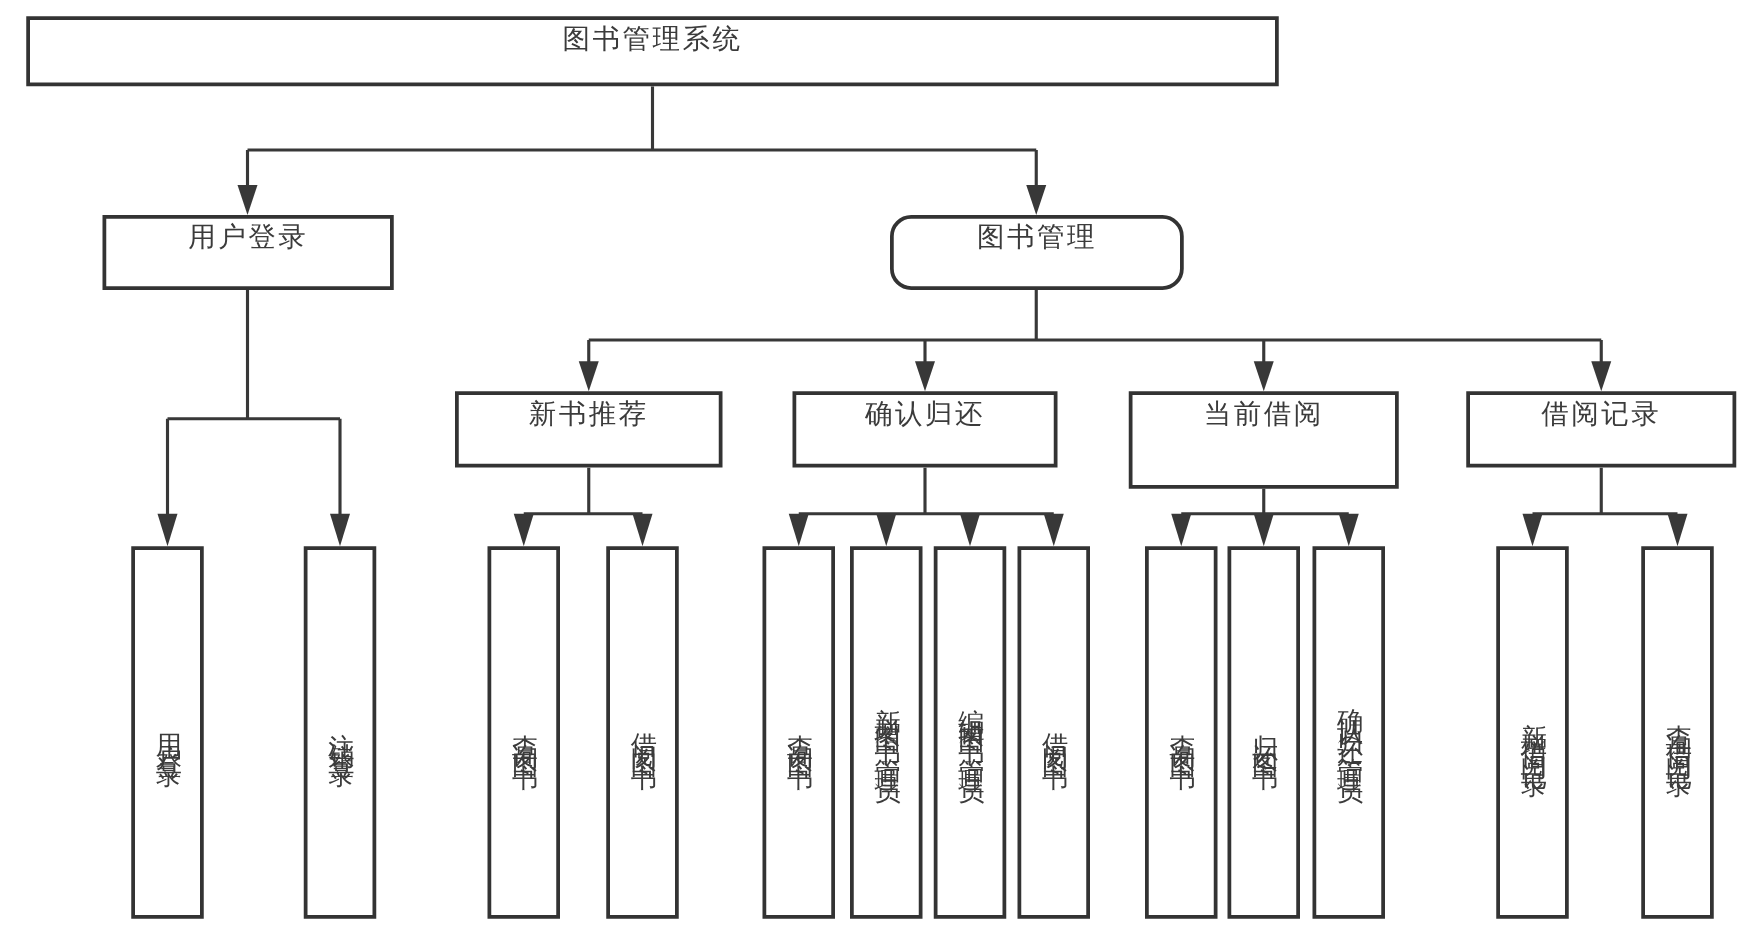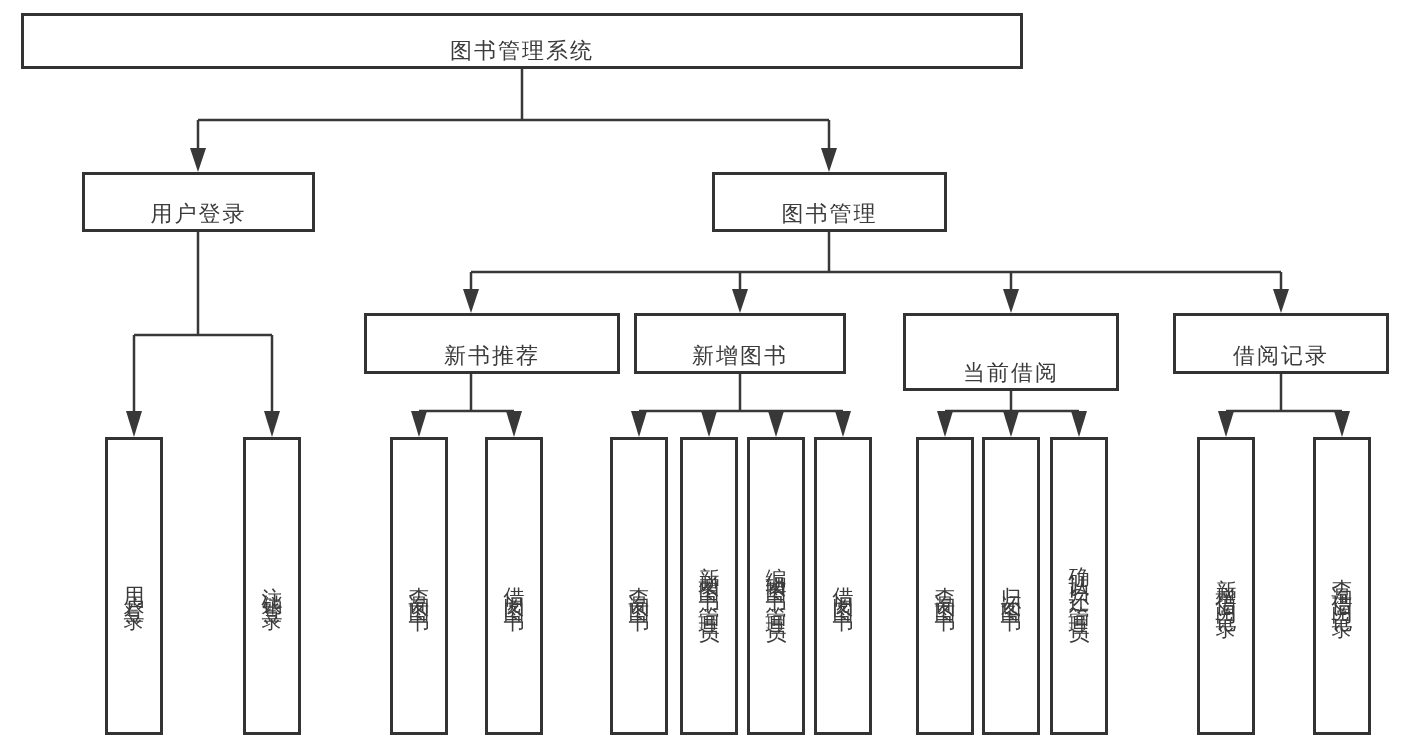"图书管理系统" .hbox { align-items: flex-end -> flex-start }
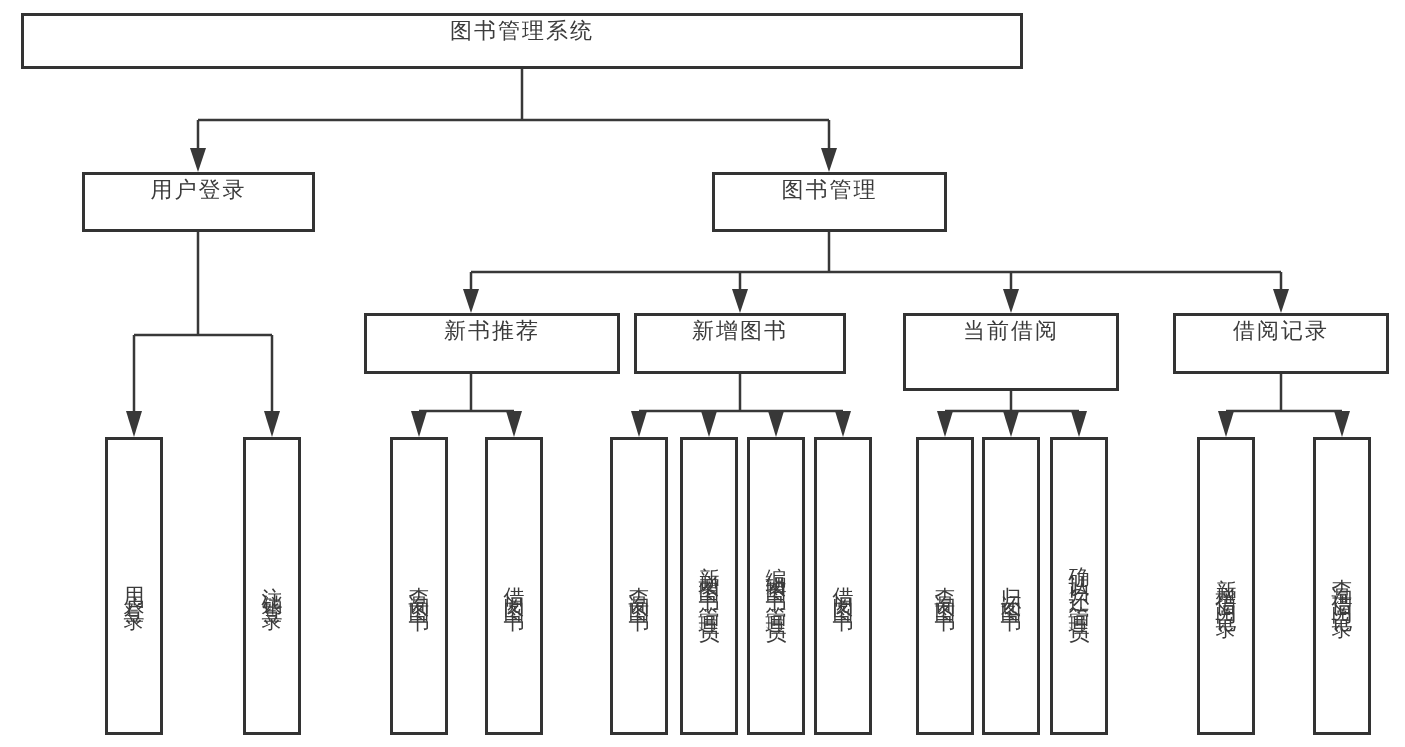"图书管理" div.hbox { border-radius: none -> 17px }
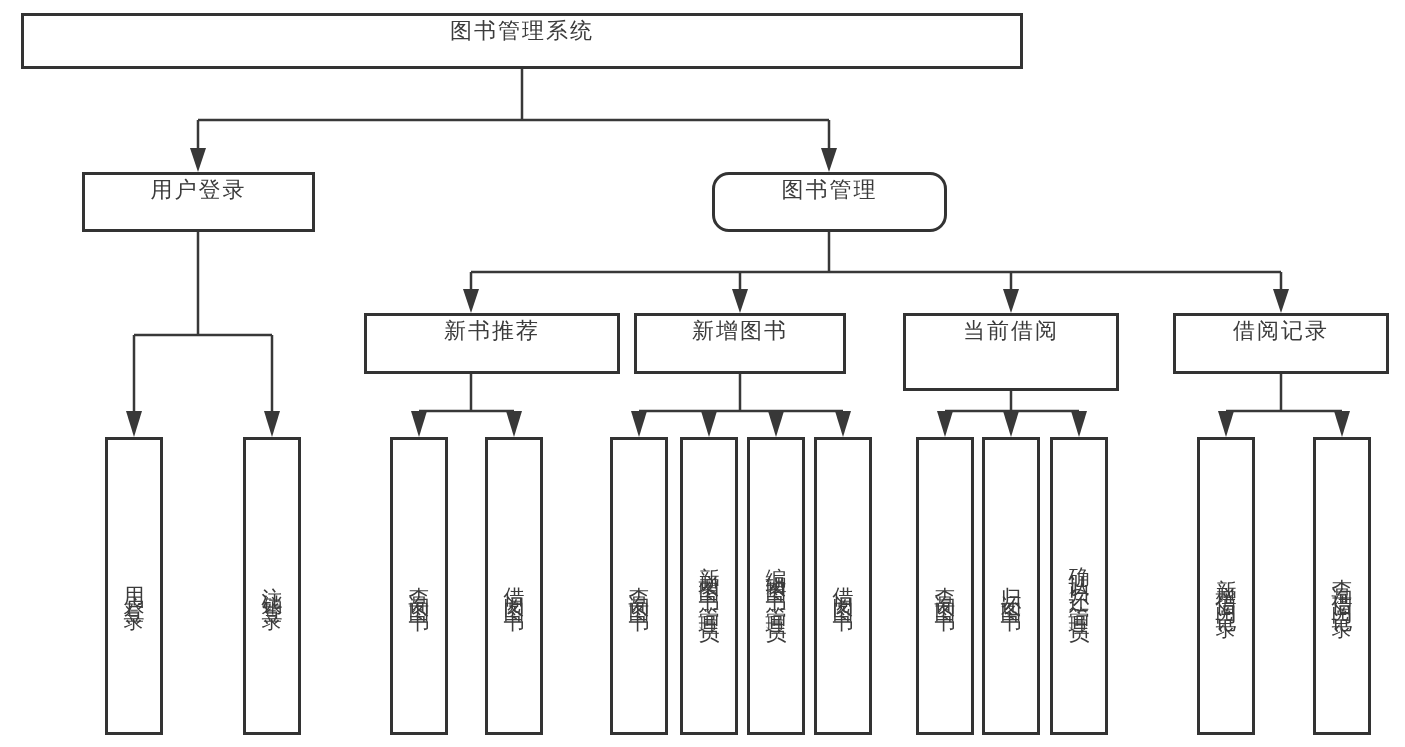"新书推荐" div.hbox { width: 256px -> 214px }
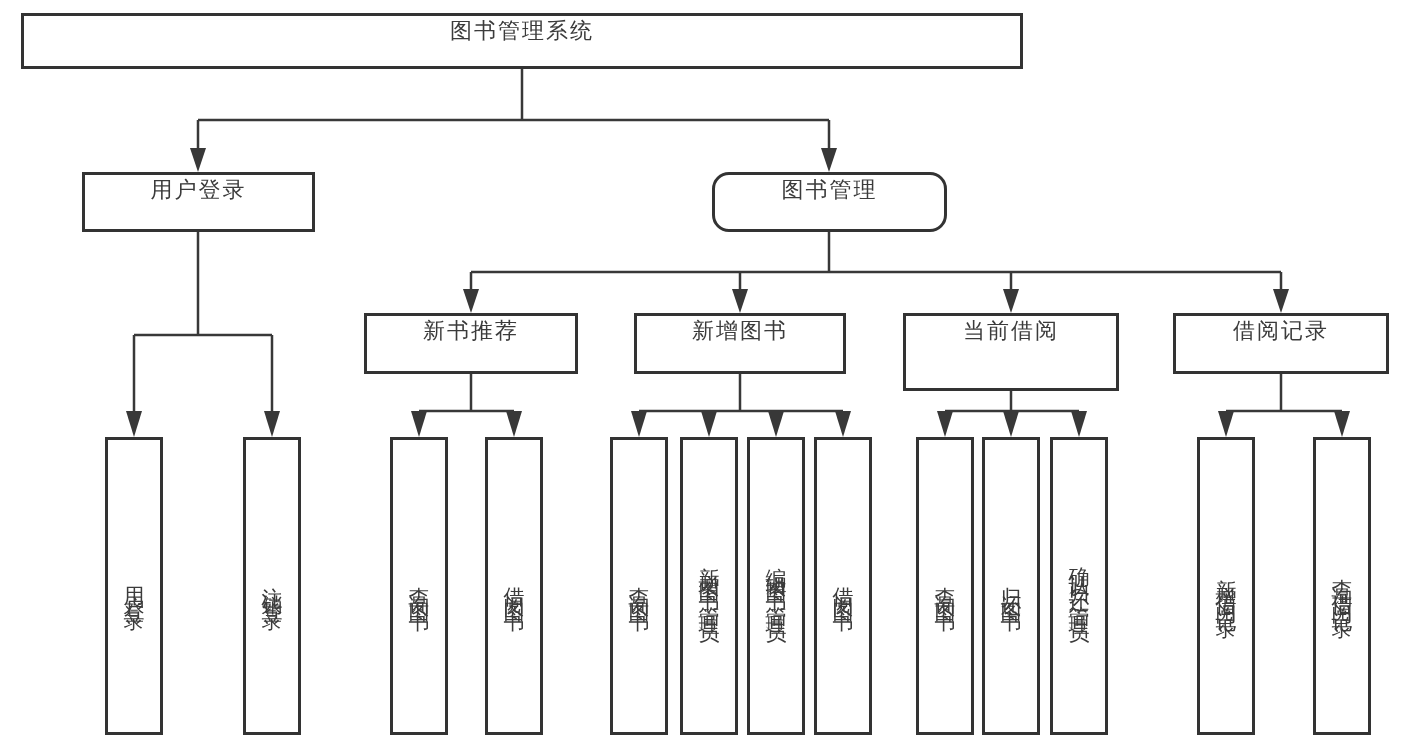"新增图书" span.hlabel { text: 新增图书 -> 确认归还 }
